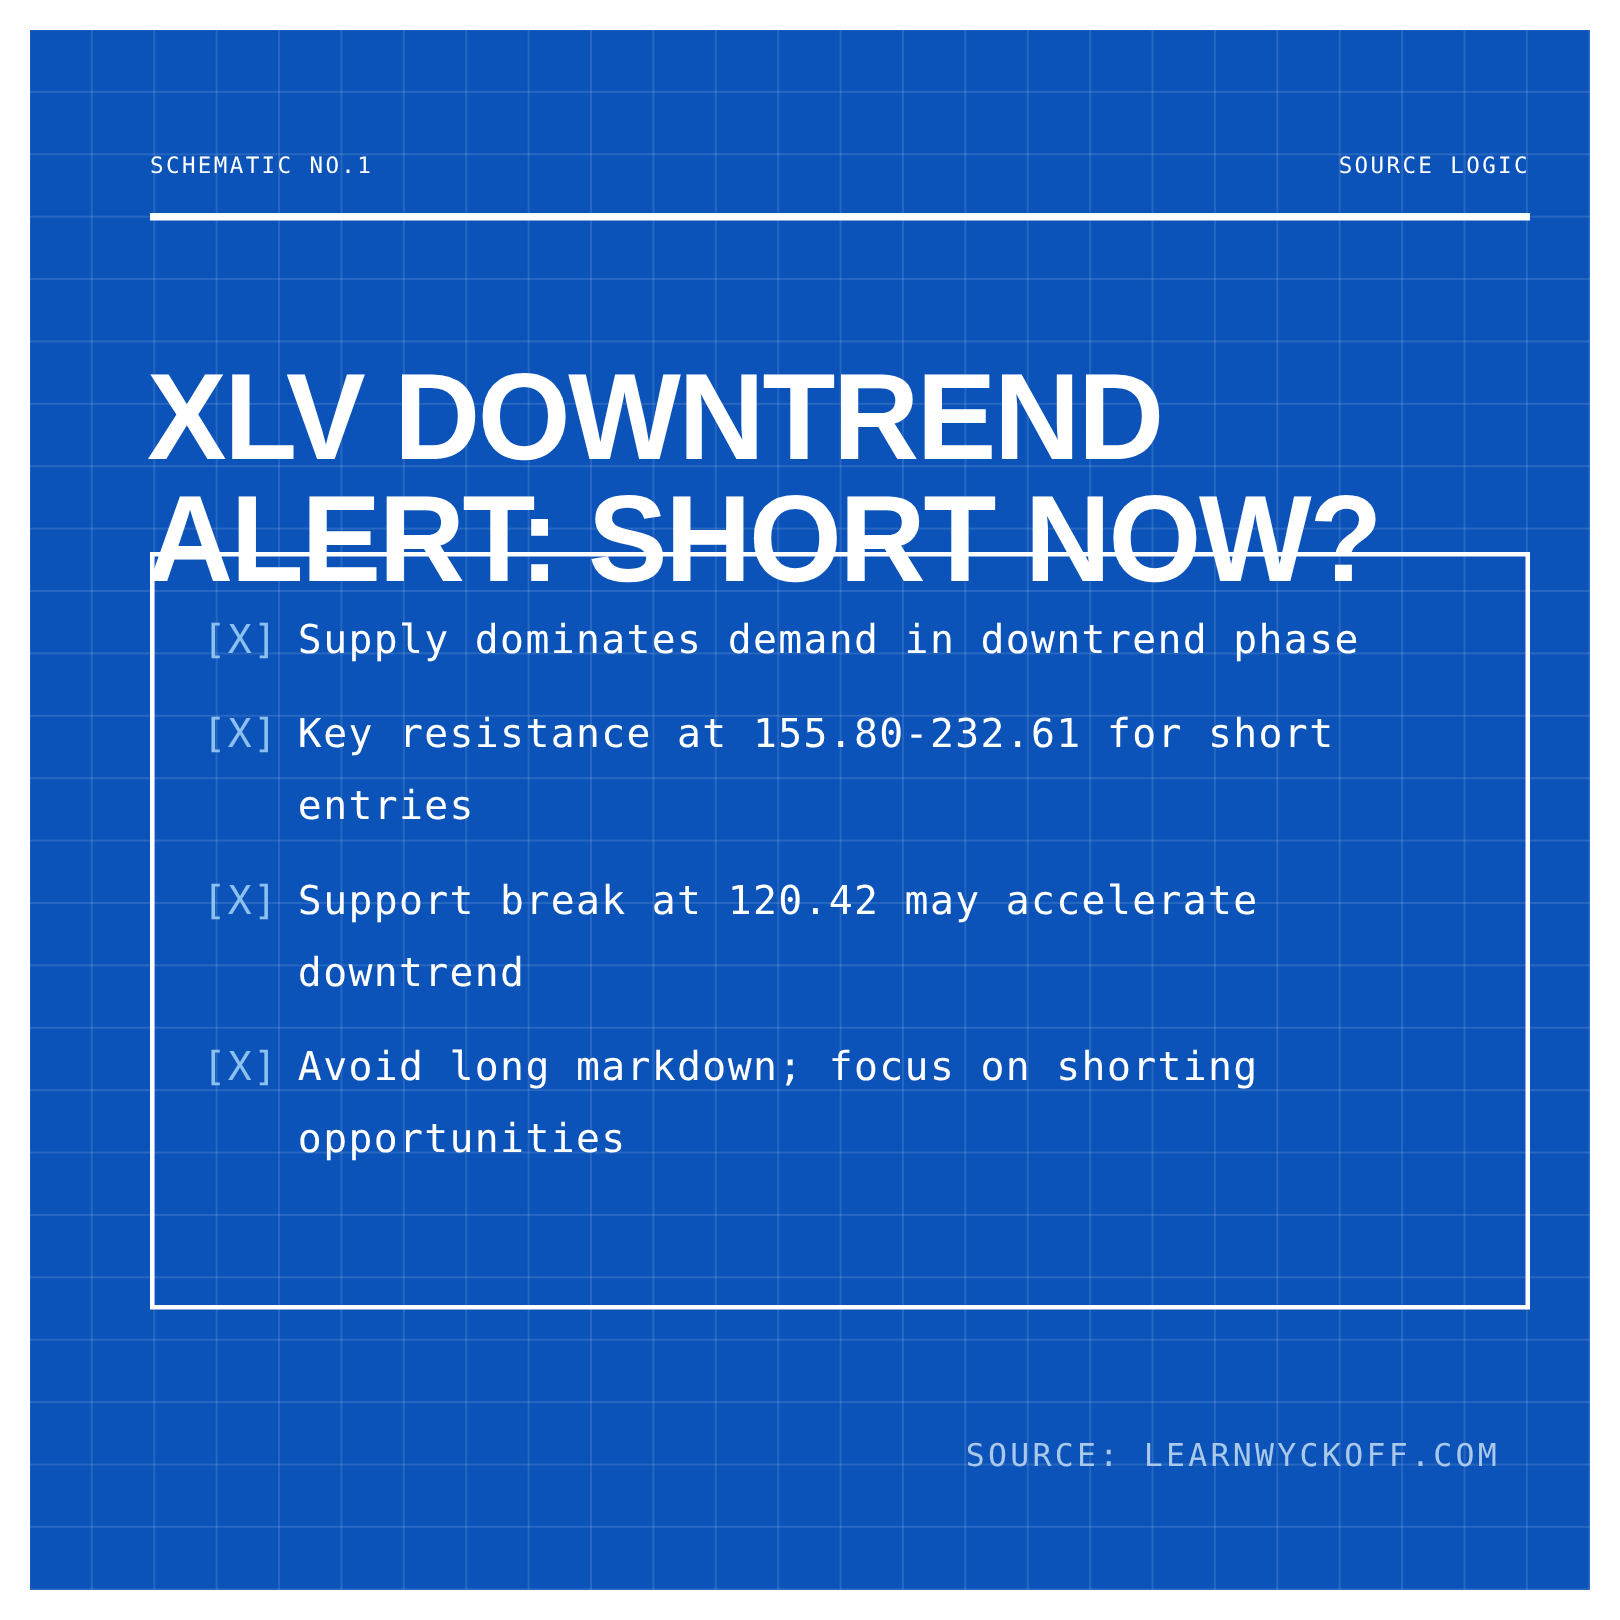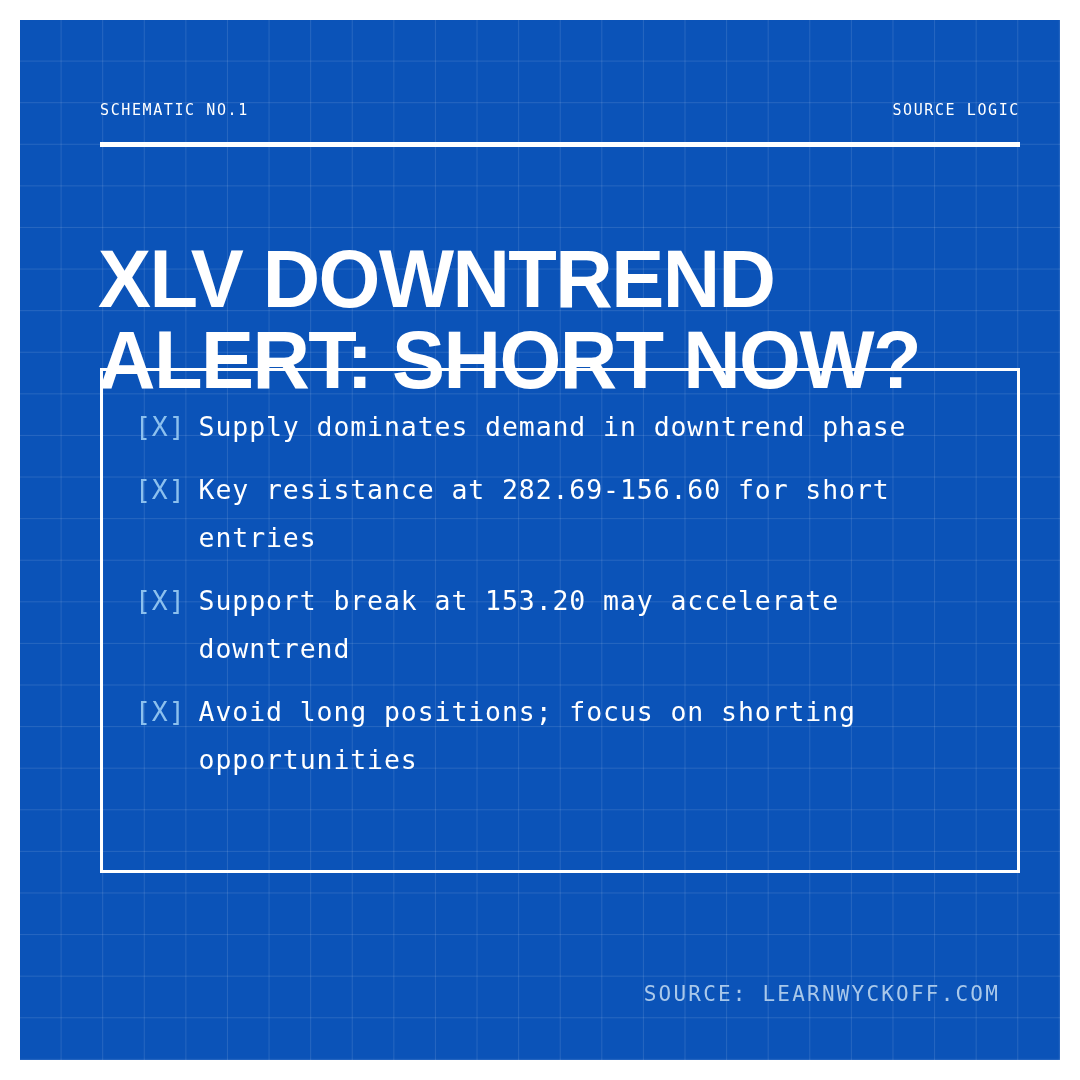"Key resistance at 282.69-156.60 for" span.bullet-text { text: 282.69-156.60 -> 155.80-232.61 }
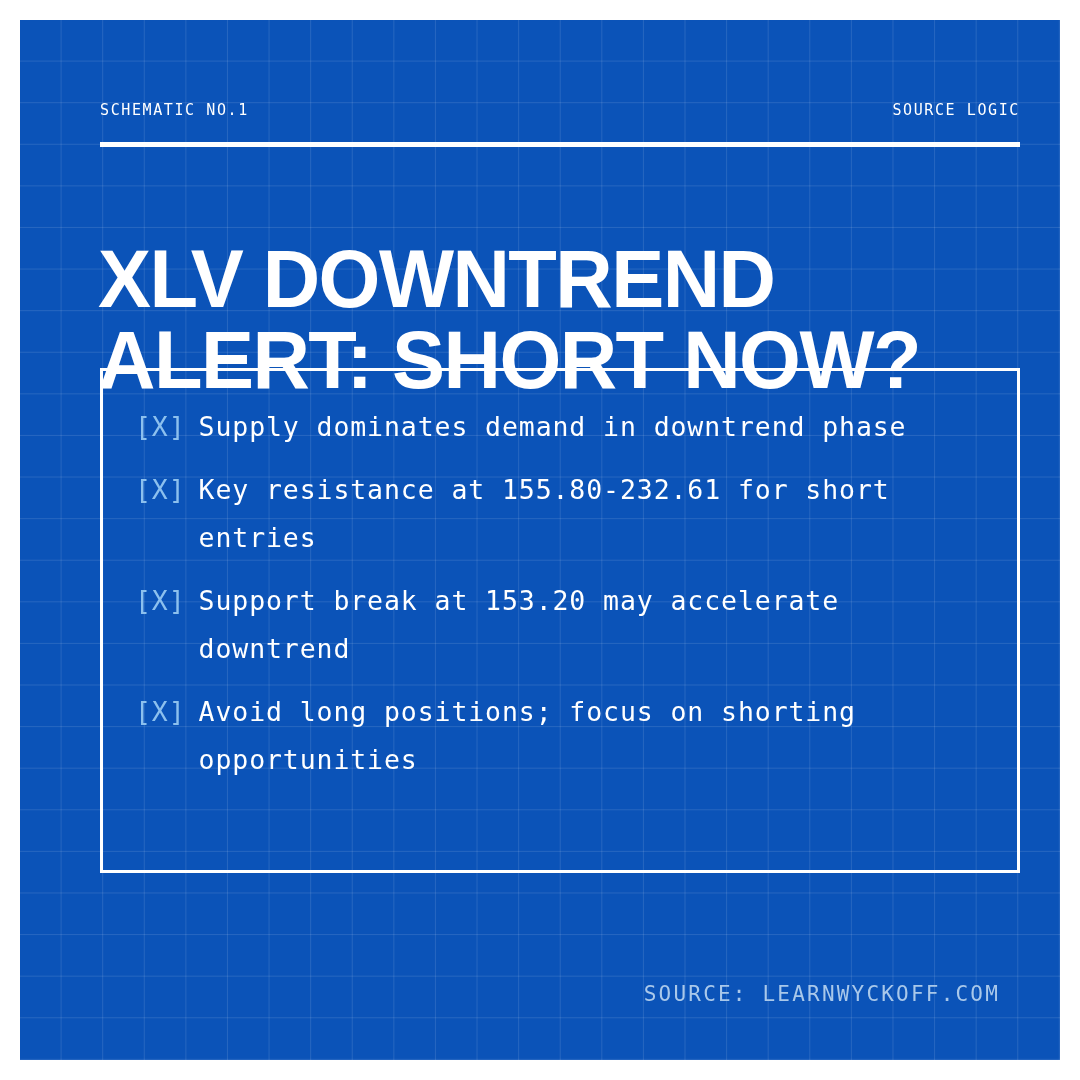"Support break at 153.20 may" span.bullet-text { text: 153.20 -> 120.42 }
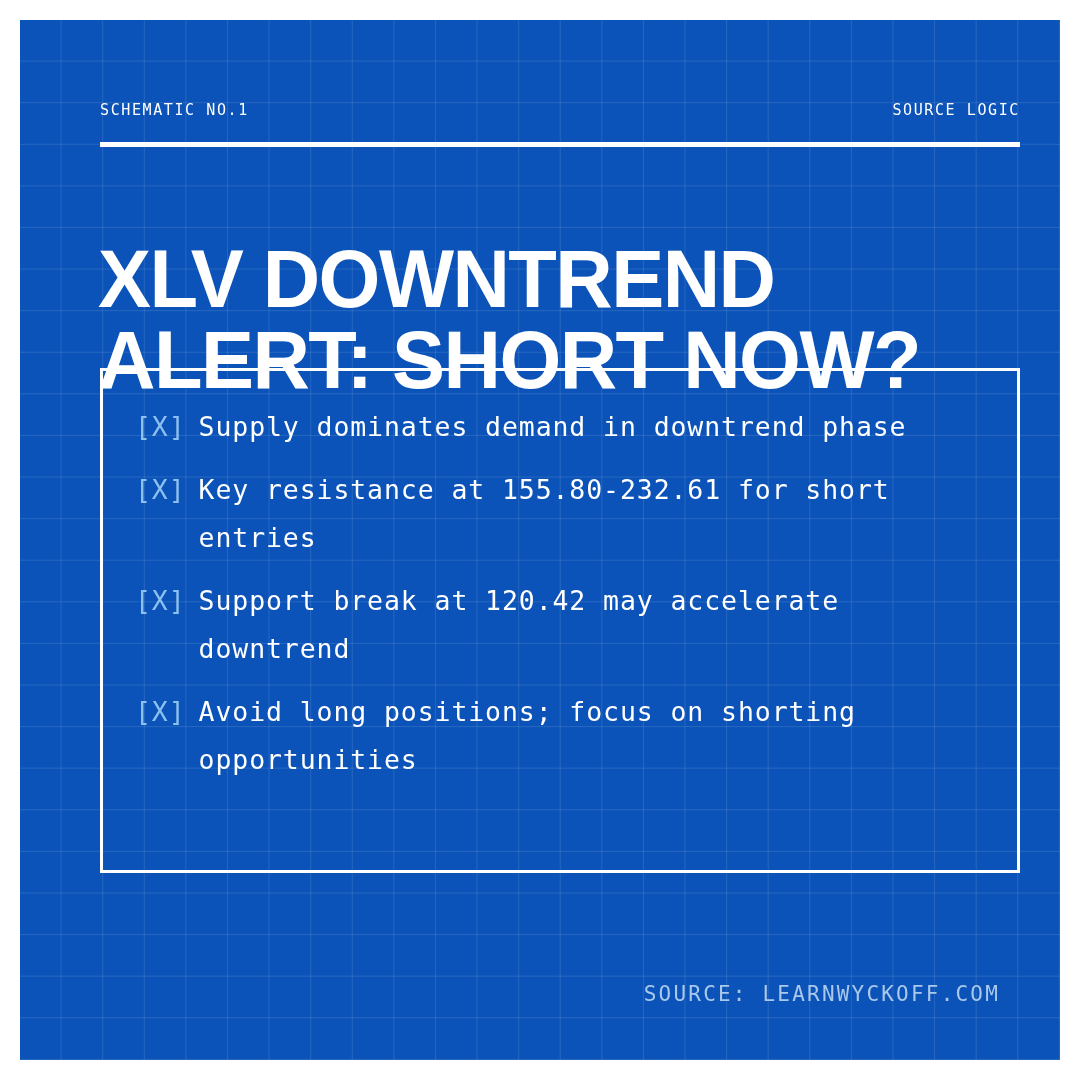"Avoid long positions; focus on" span.bullet-text { text: positions -> markdown }
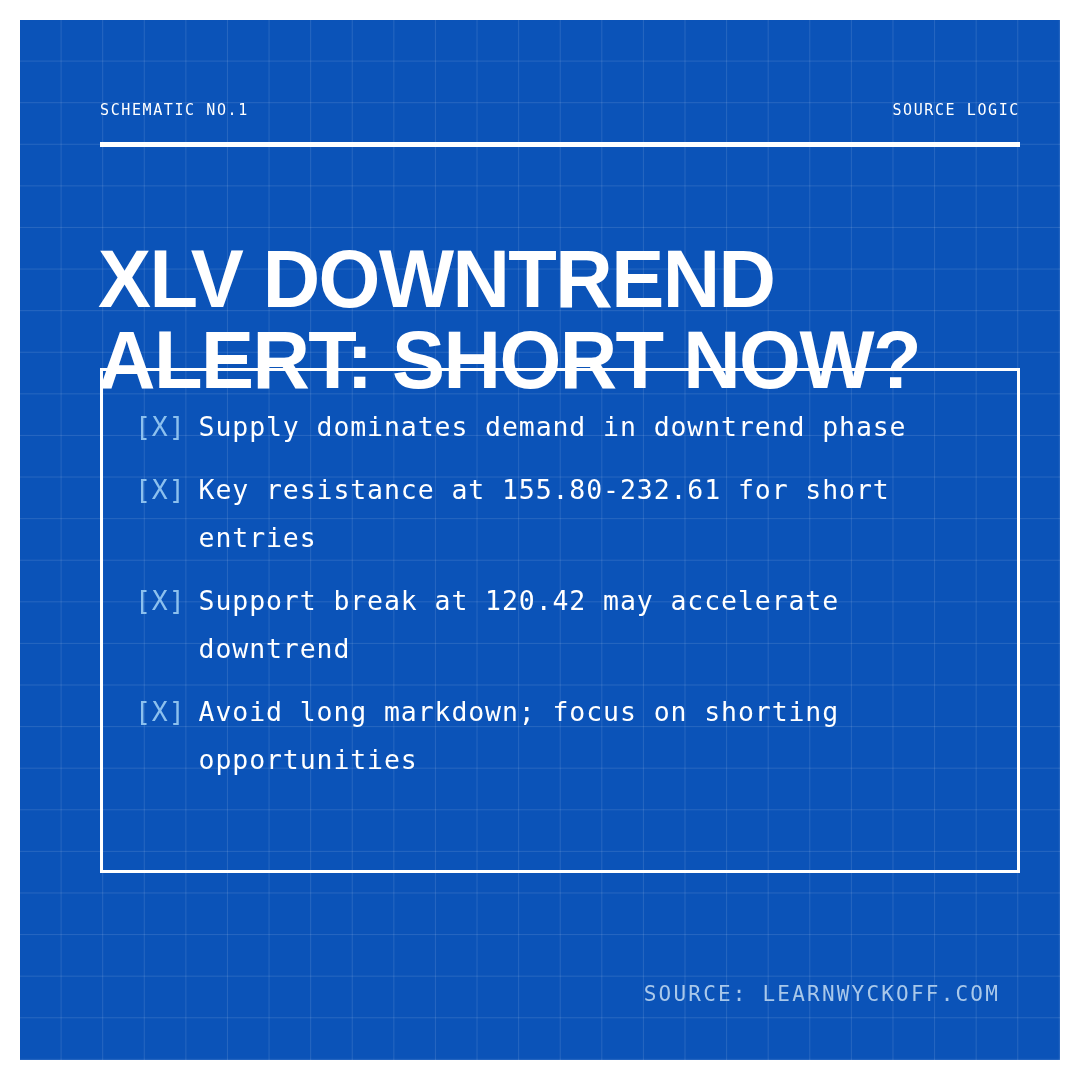"SOURCE: LEARNWYCKOFF.COM" .footer { top: 962px -> 938px }
